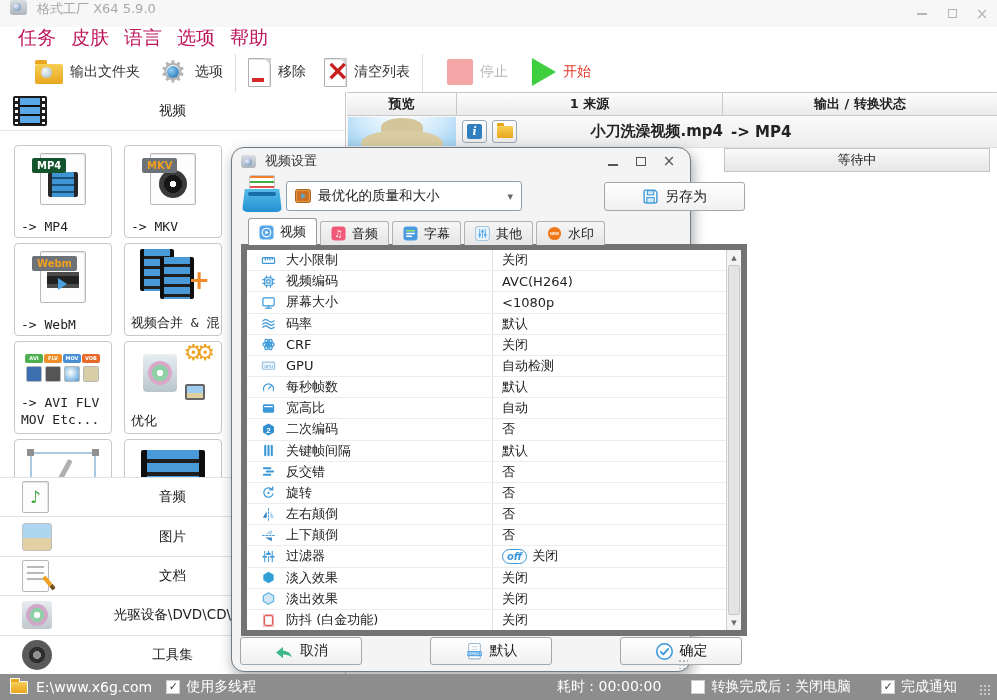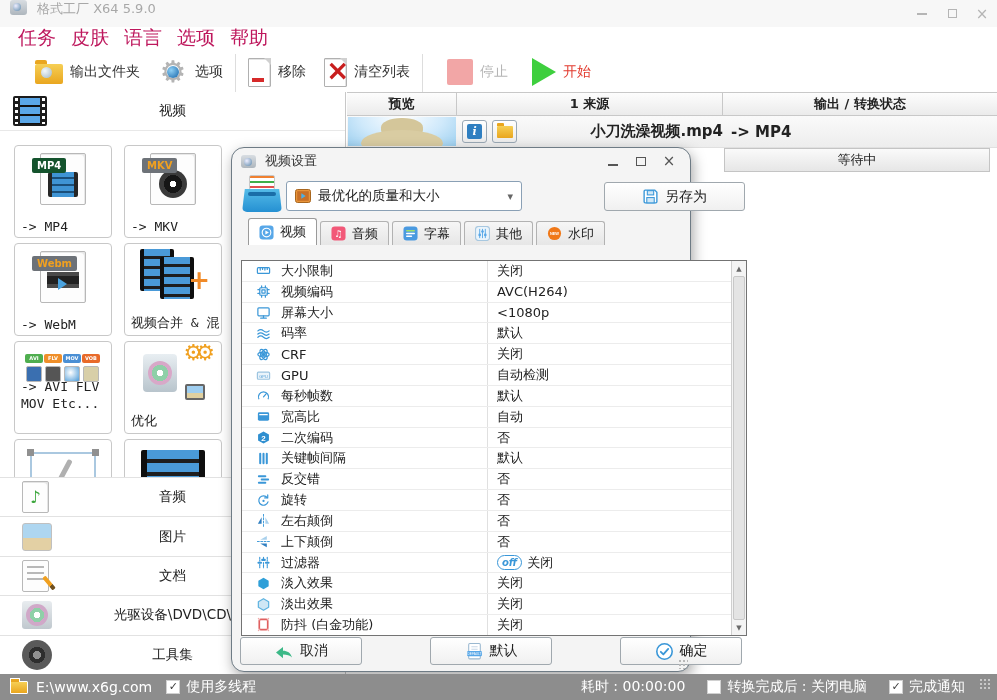"大小限制" .setlist-wrap { border: 1px solid #737373 -> 6px solid #737373; top: 112px -> 96px }
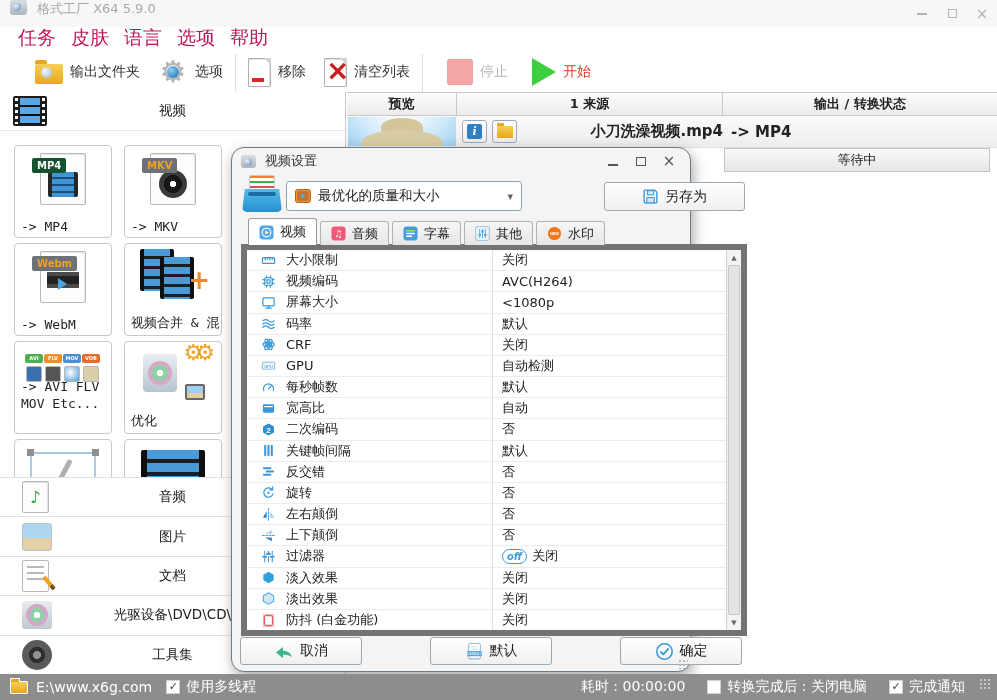"-> AVI FLV MOV Etc..." .tile-label.wrap { bottom: 20px -> 4px }
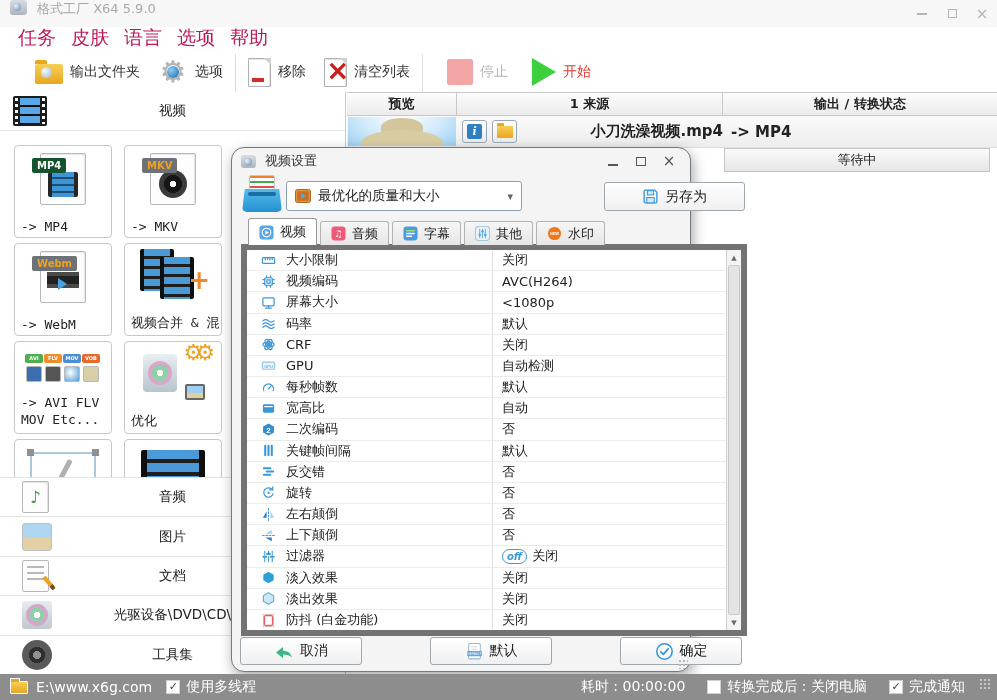"耗时 : 00:00:00" .sb-right { align-items: flex-start -> flex-end; gap: 8px -> 16px }
